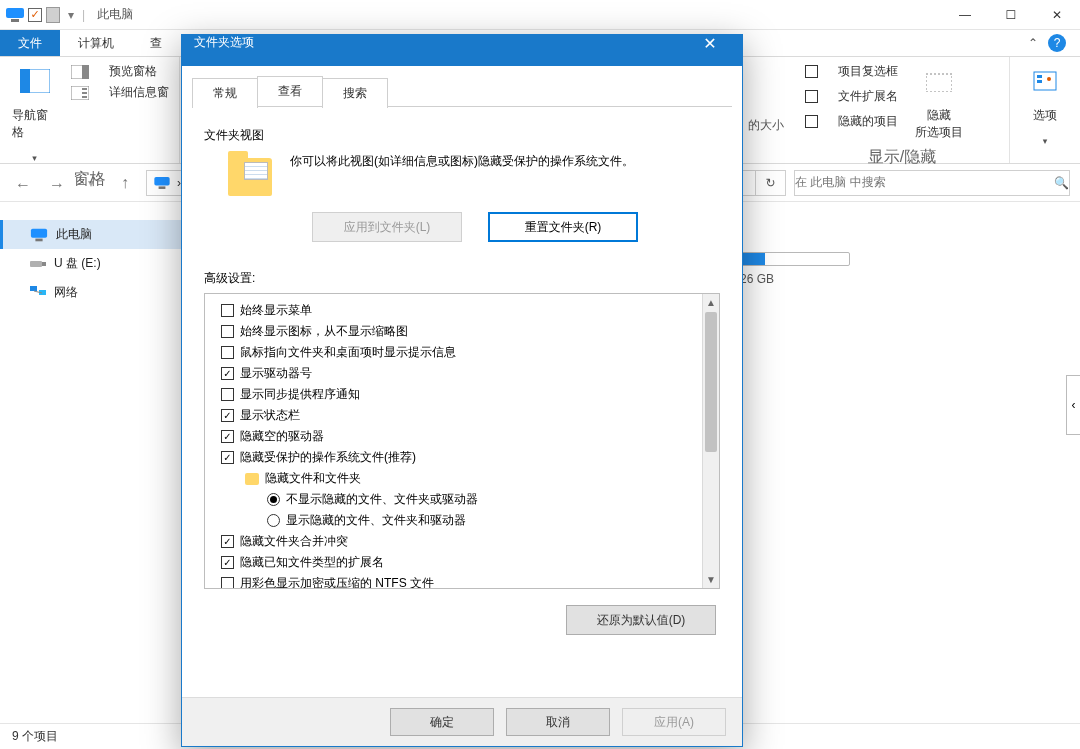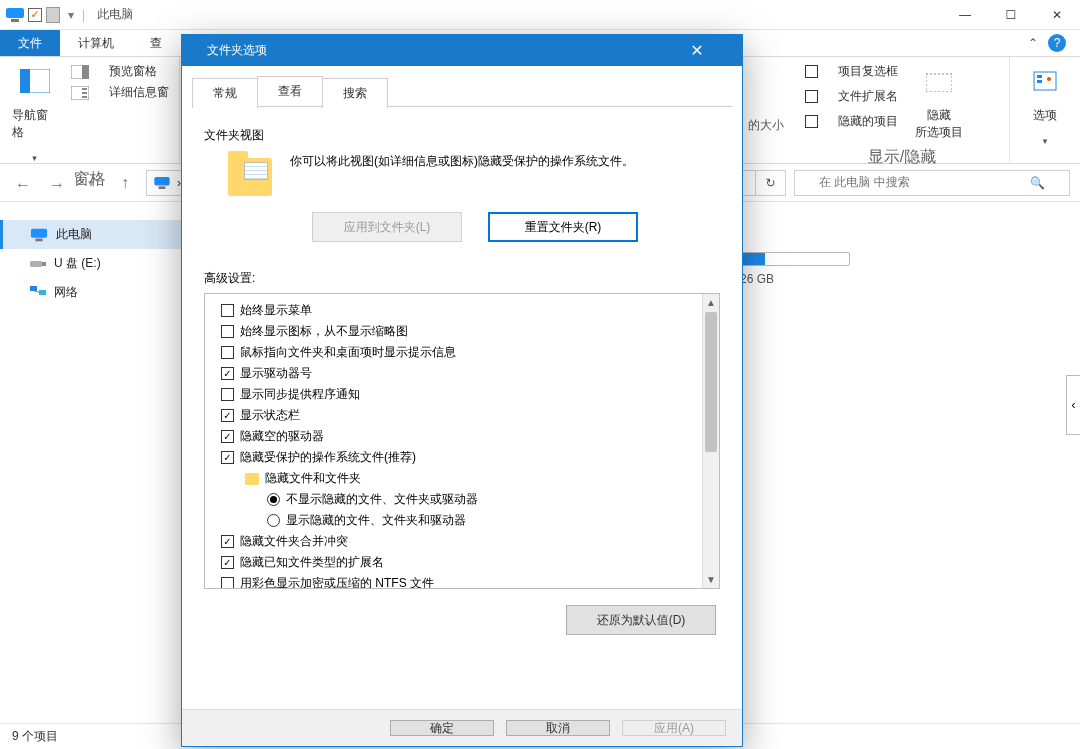"文件夹选项" .modal .m-title { align-items: center -> flex-start; padding: 0 25px -> 0 12px }
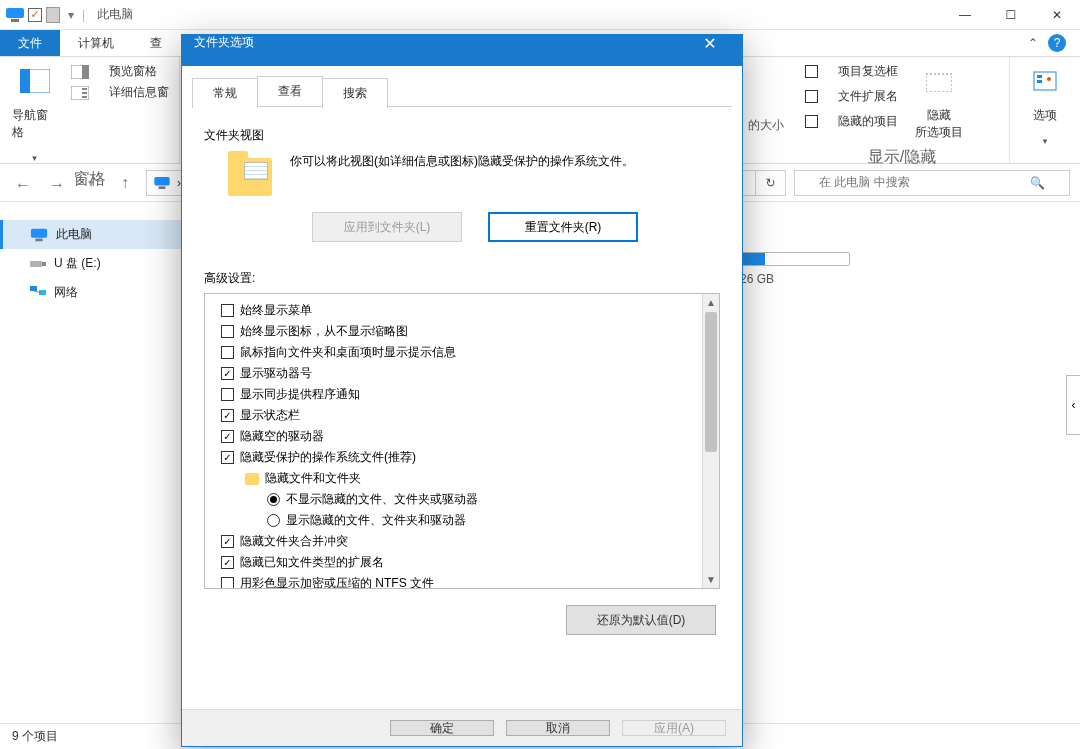"在 此电脑 中搜索" .searchbox { padding: 0 24px -> 0 0 }
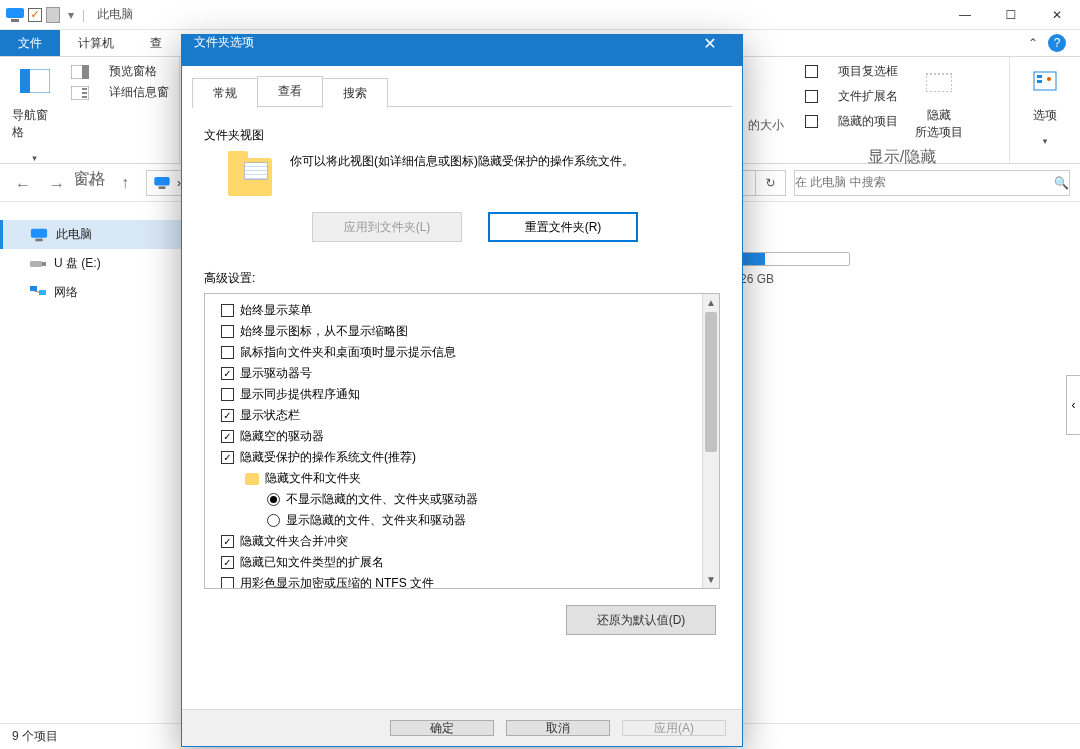"确定" .m-footer .btn { height: 16px -> 28px }
